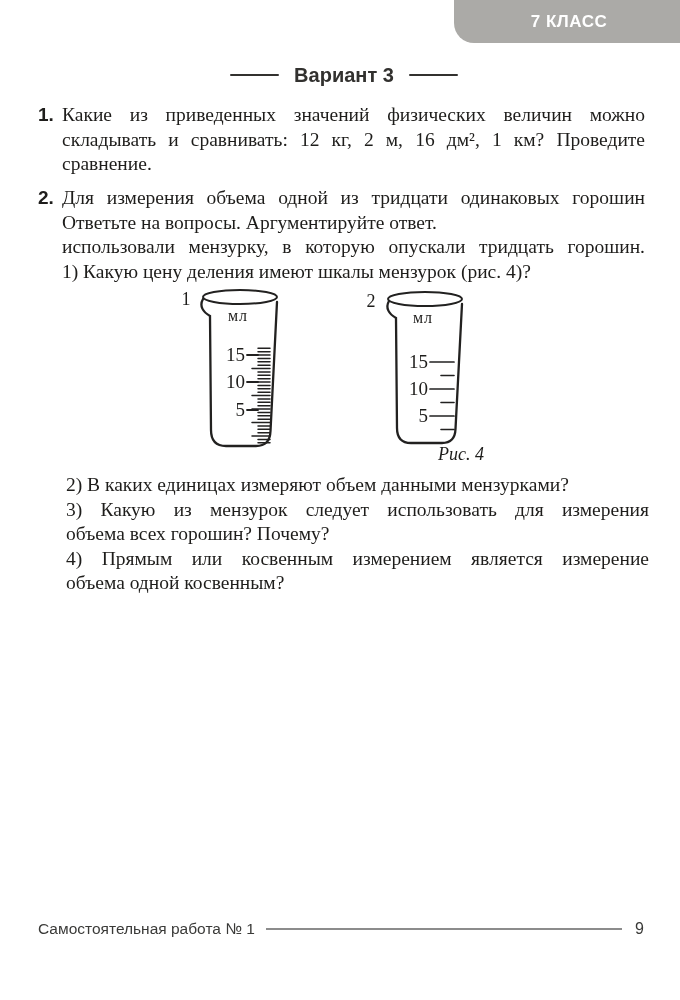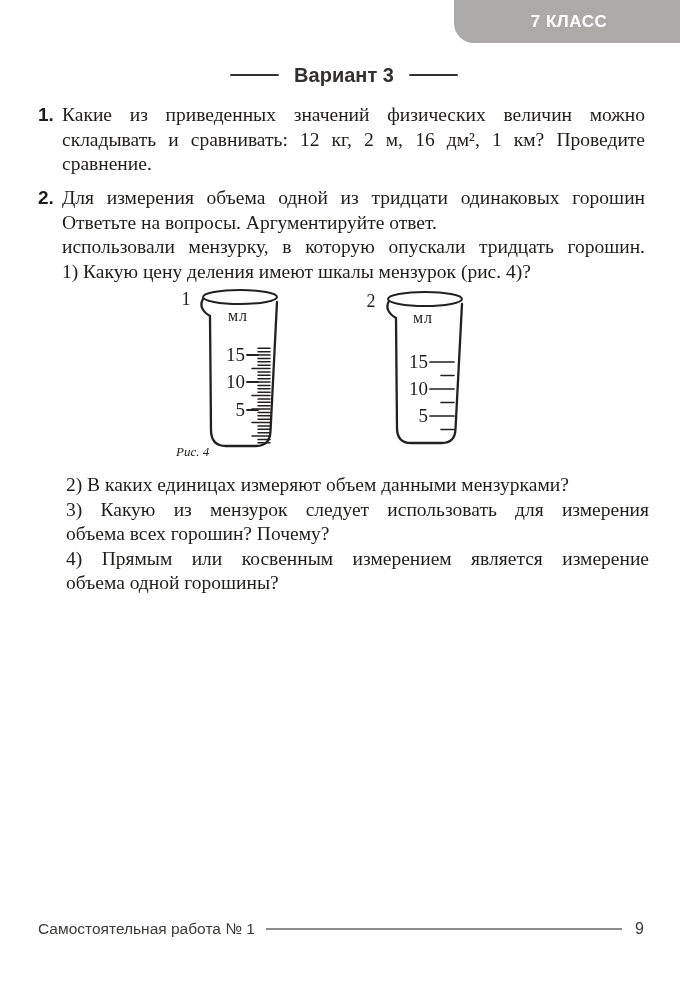"Рис. 4" .fig-caption { font-size: 13px -> 18px; left: 176px -> 164px; text-align: left -> right }
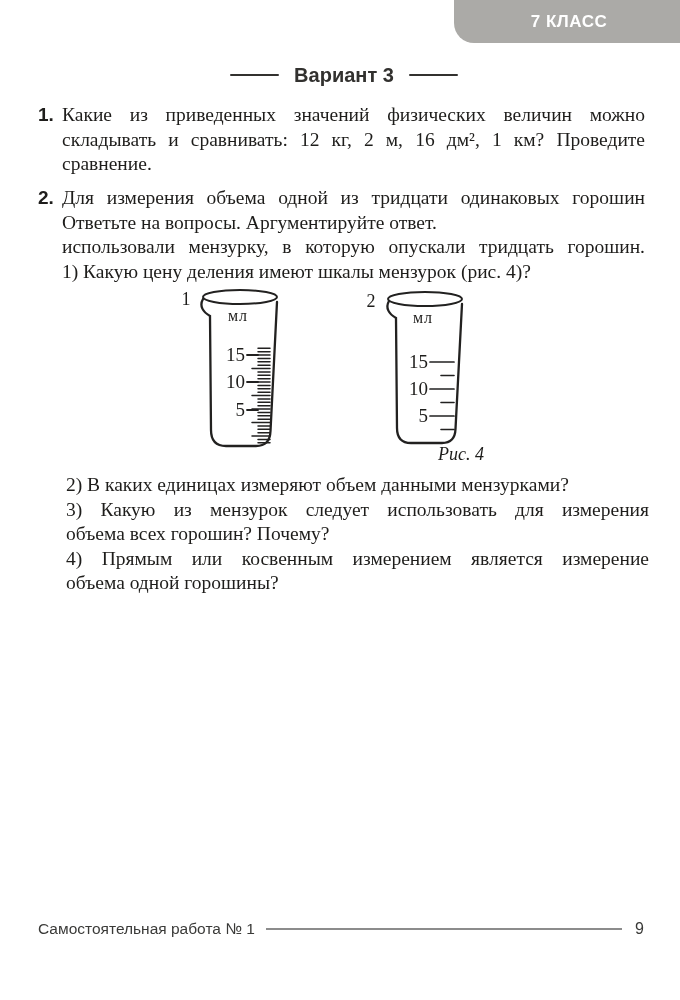"объема одной горошины?" div.line { text: горошины -> косвенным }
